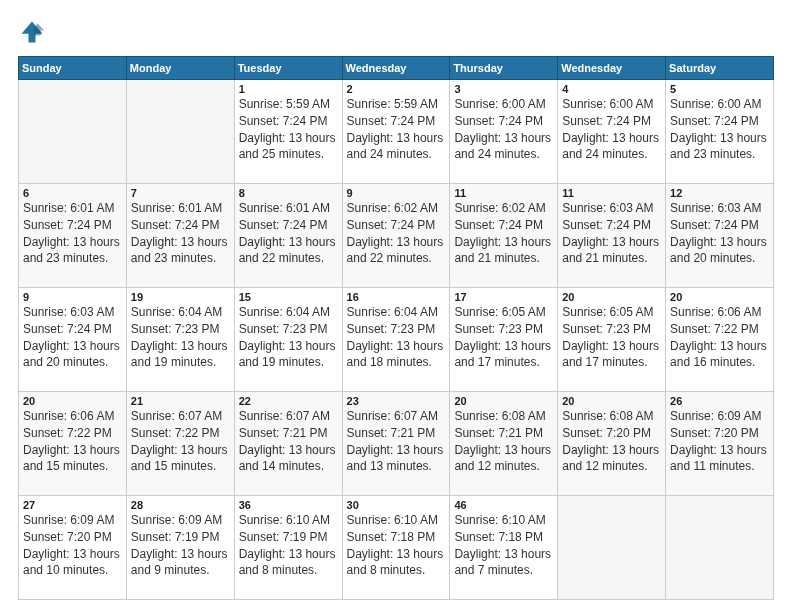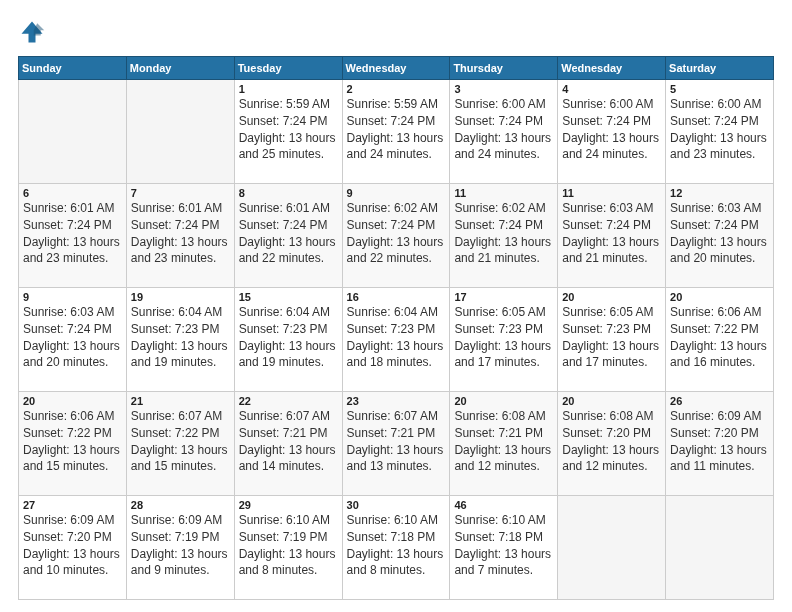"29" span.day-num { text: 29 -> 36 }
